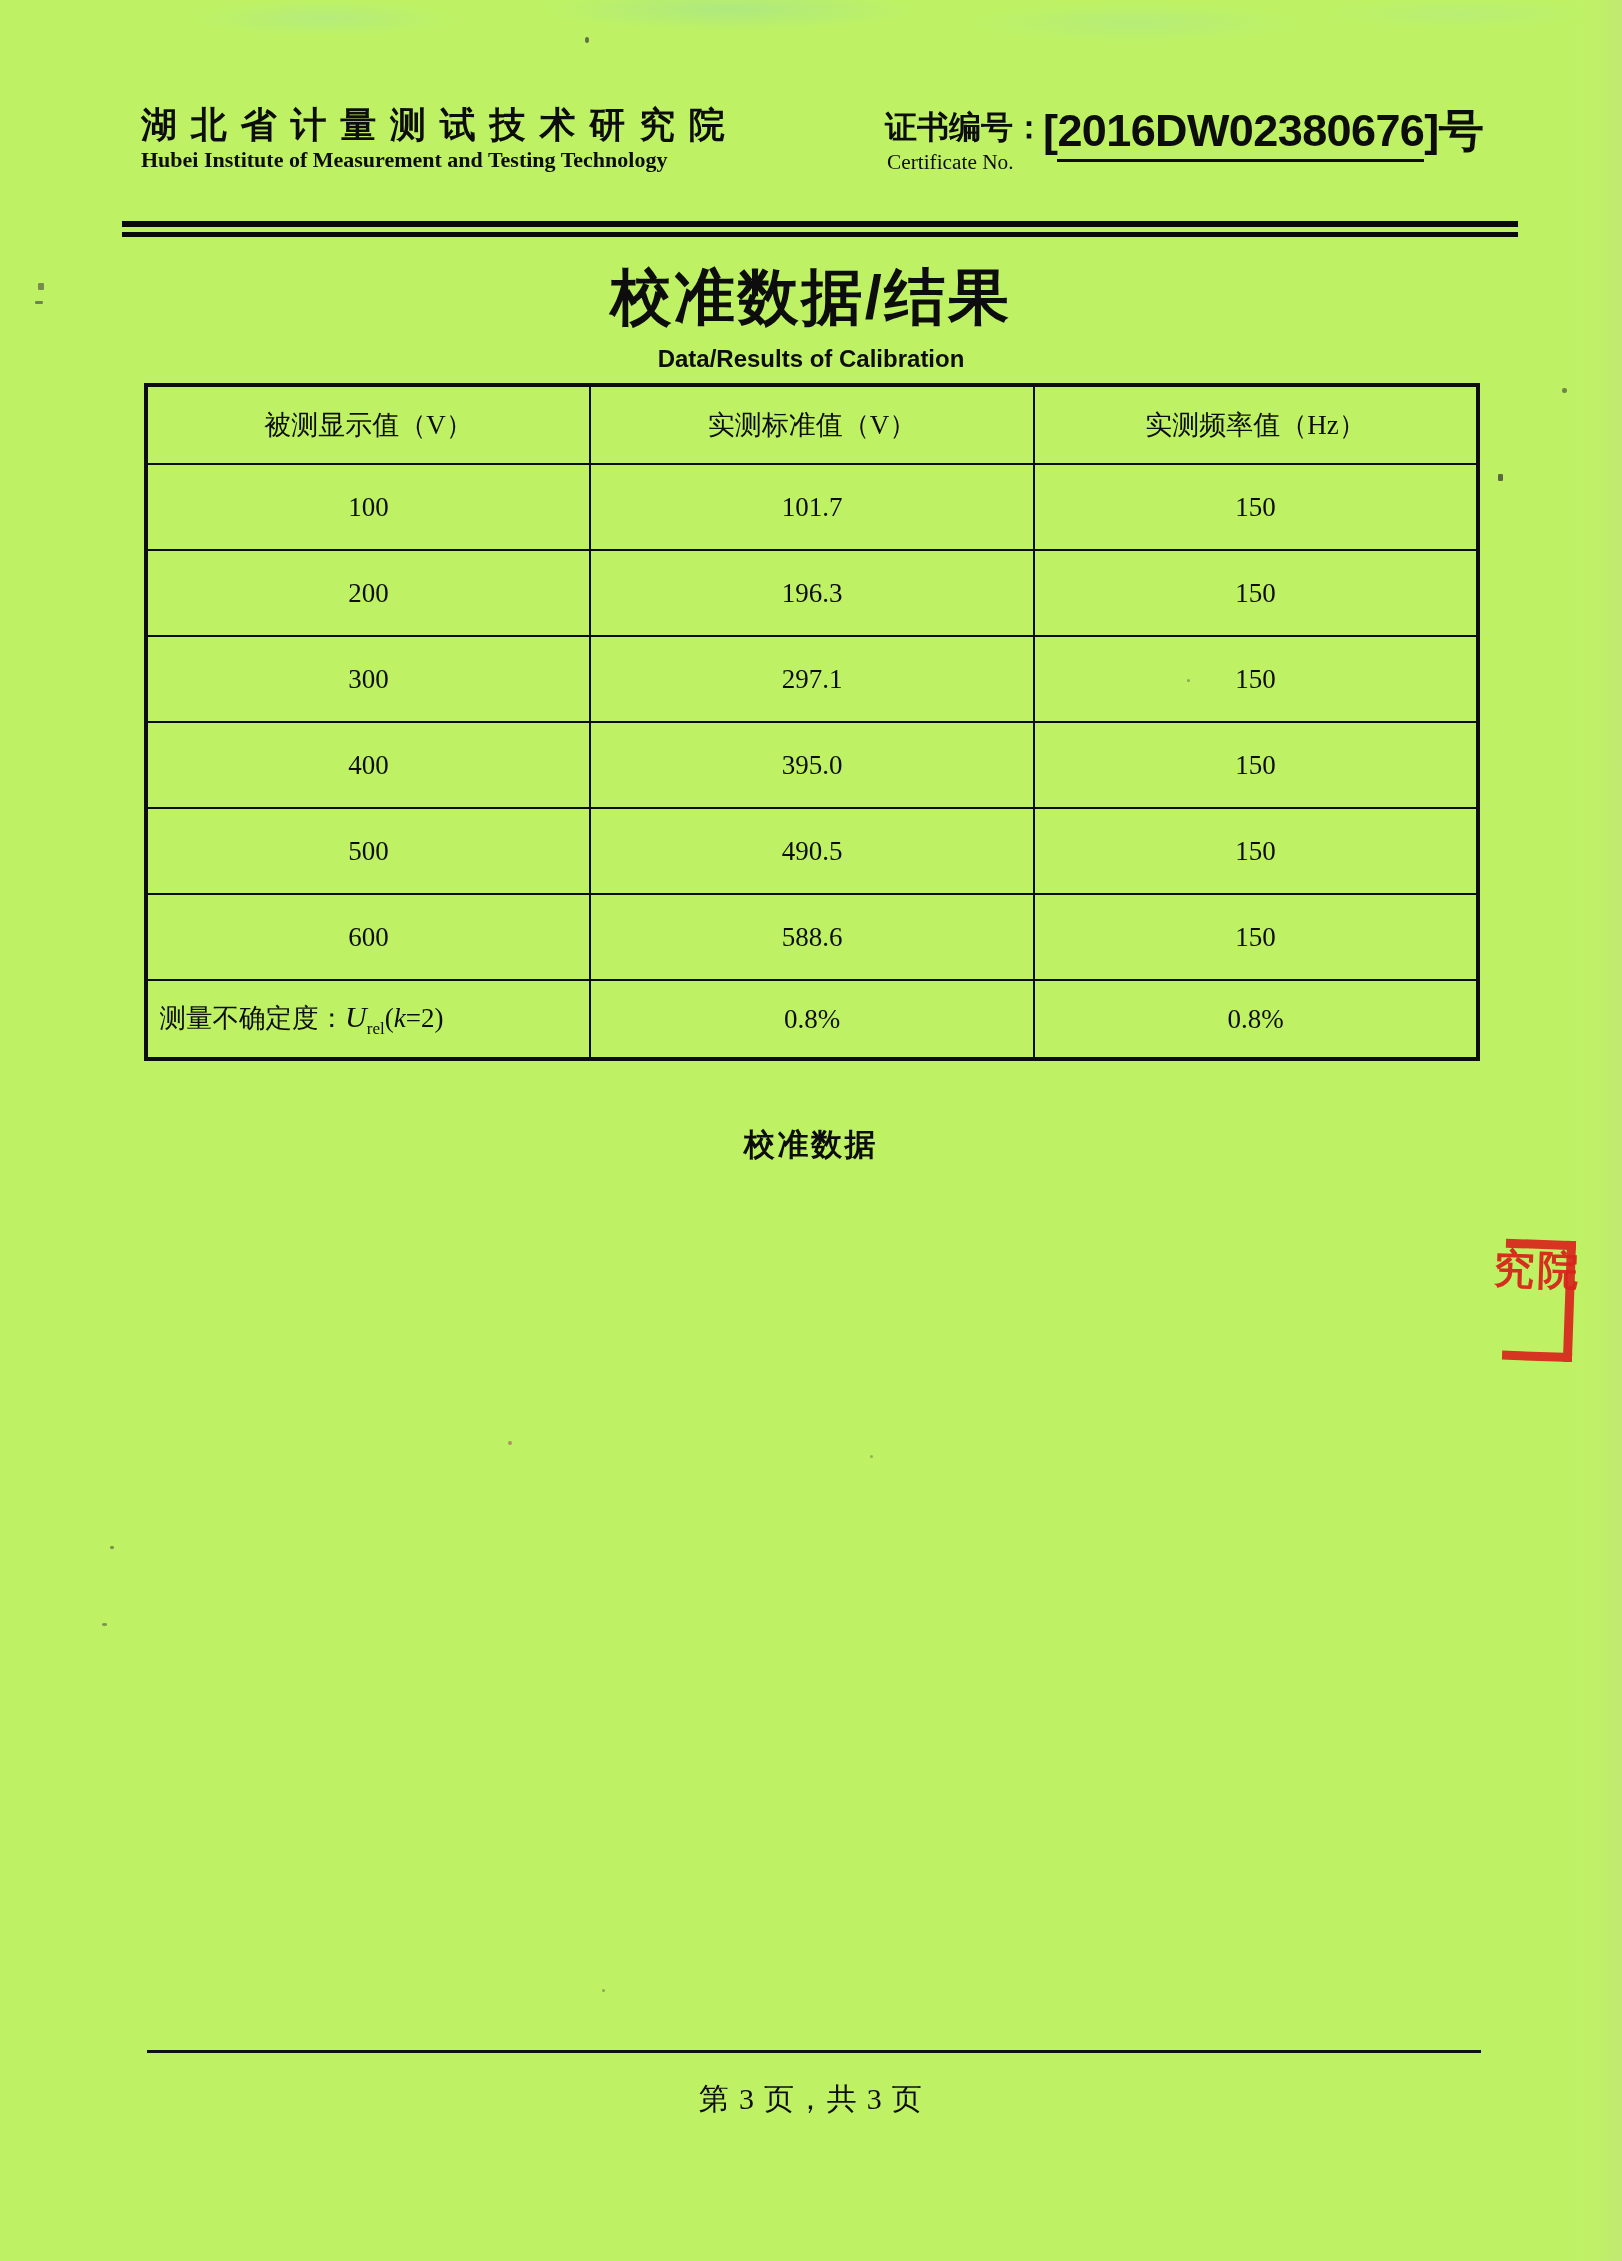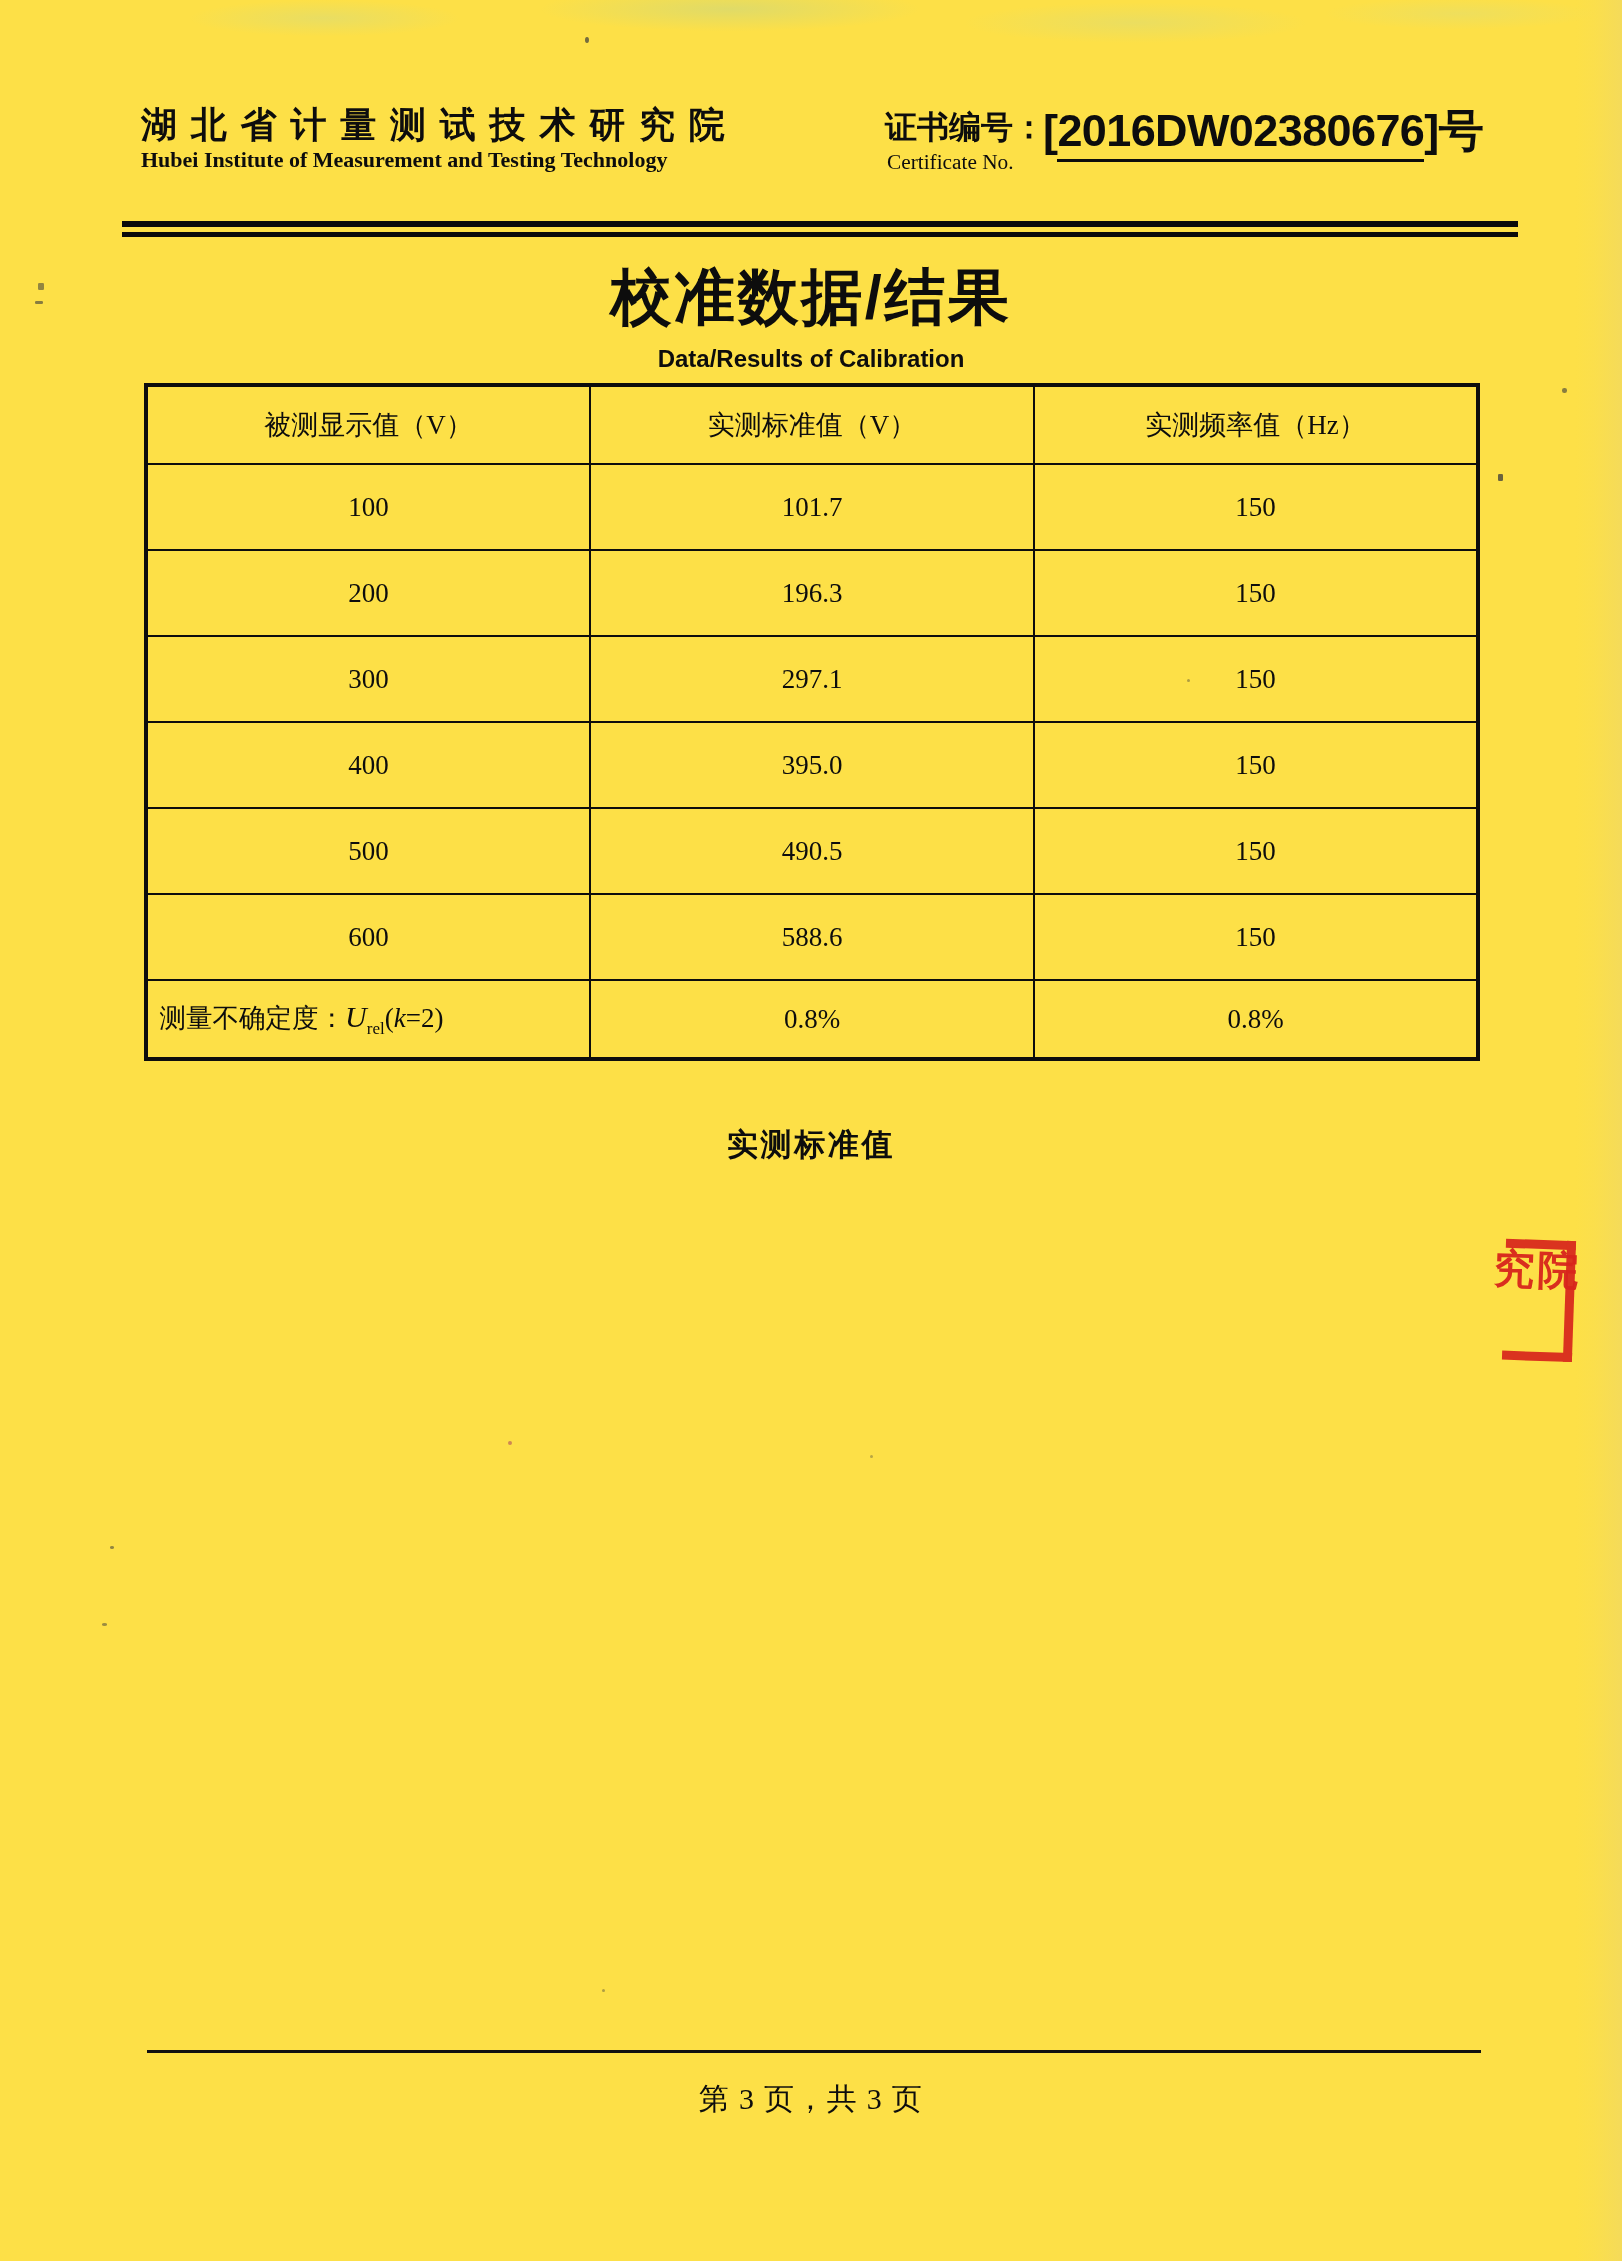"湖 北 省 计 量" .page { background: #fde047 -> #bef264 }
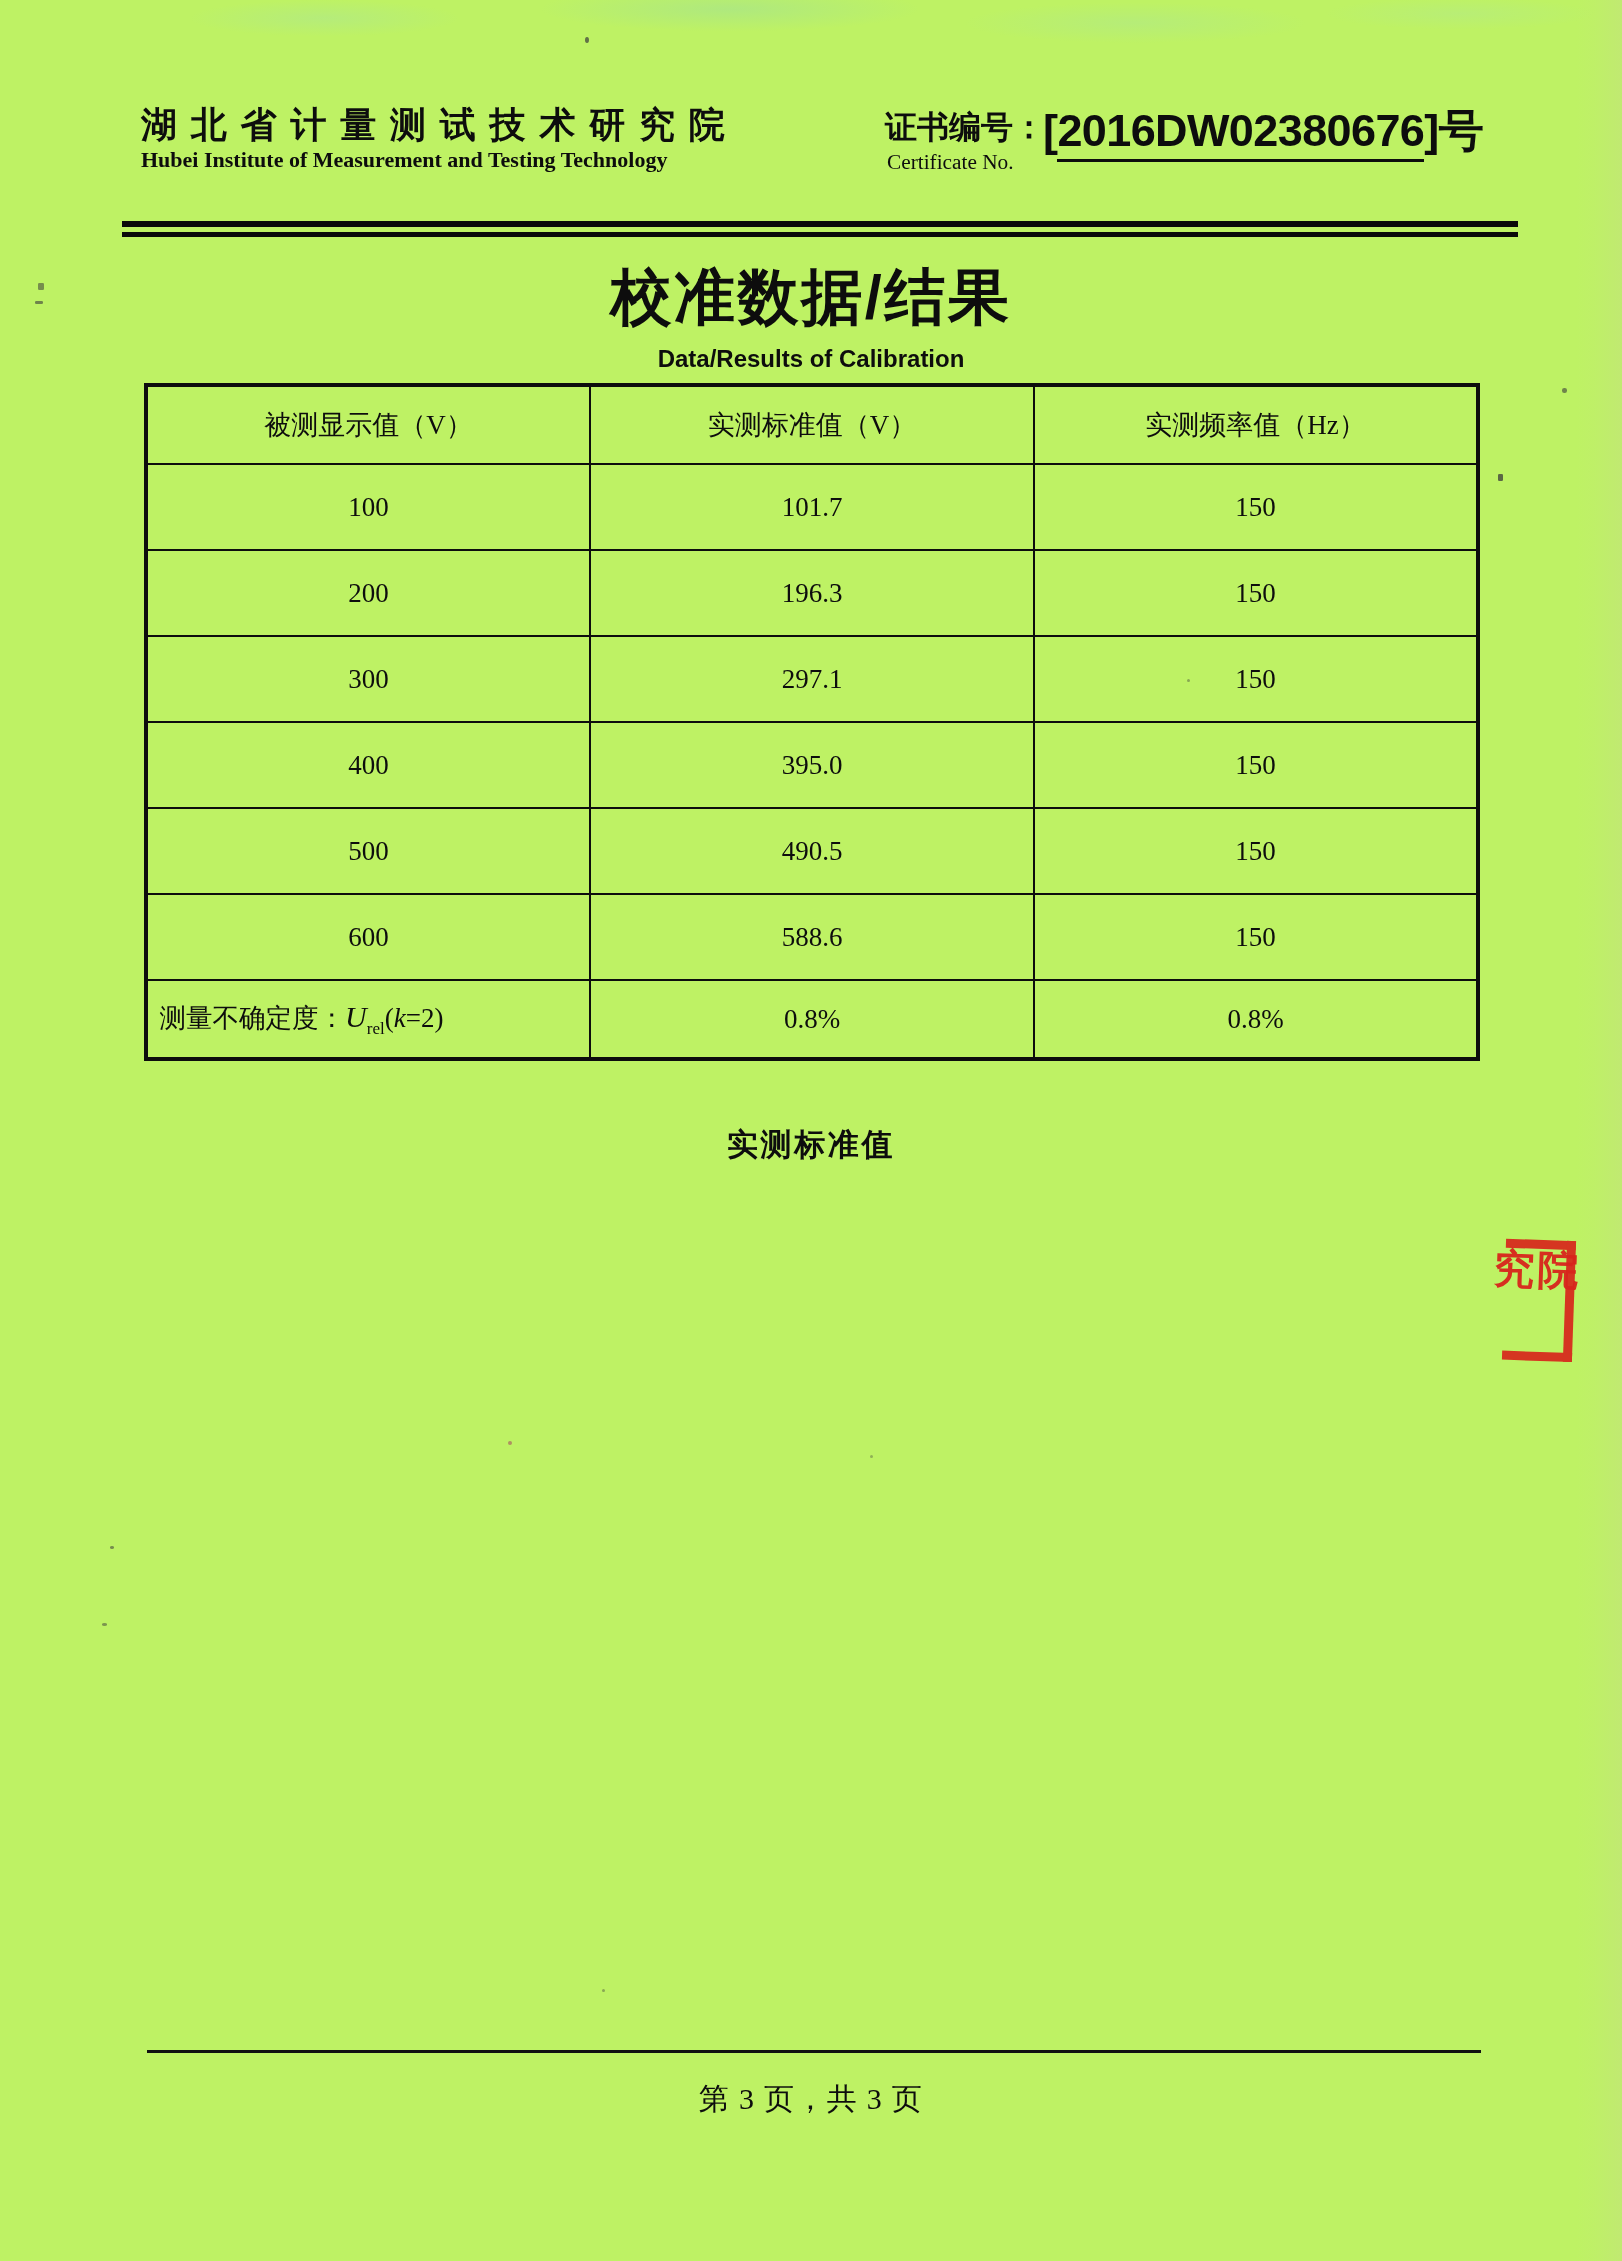"实测标准值" div.blank-note { text: 实测标准值 -> 校准数据 }
